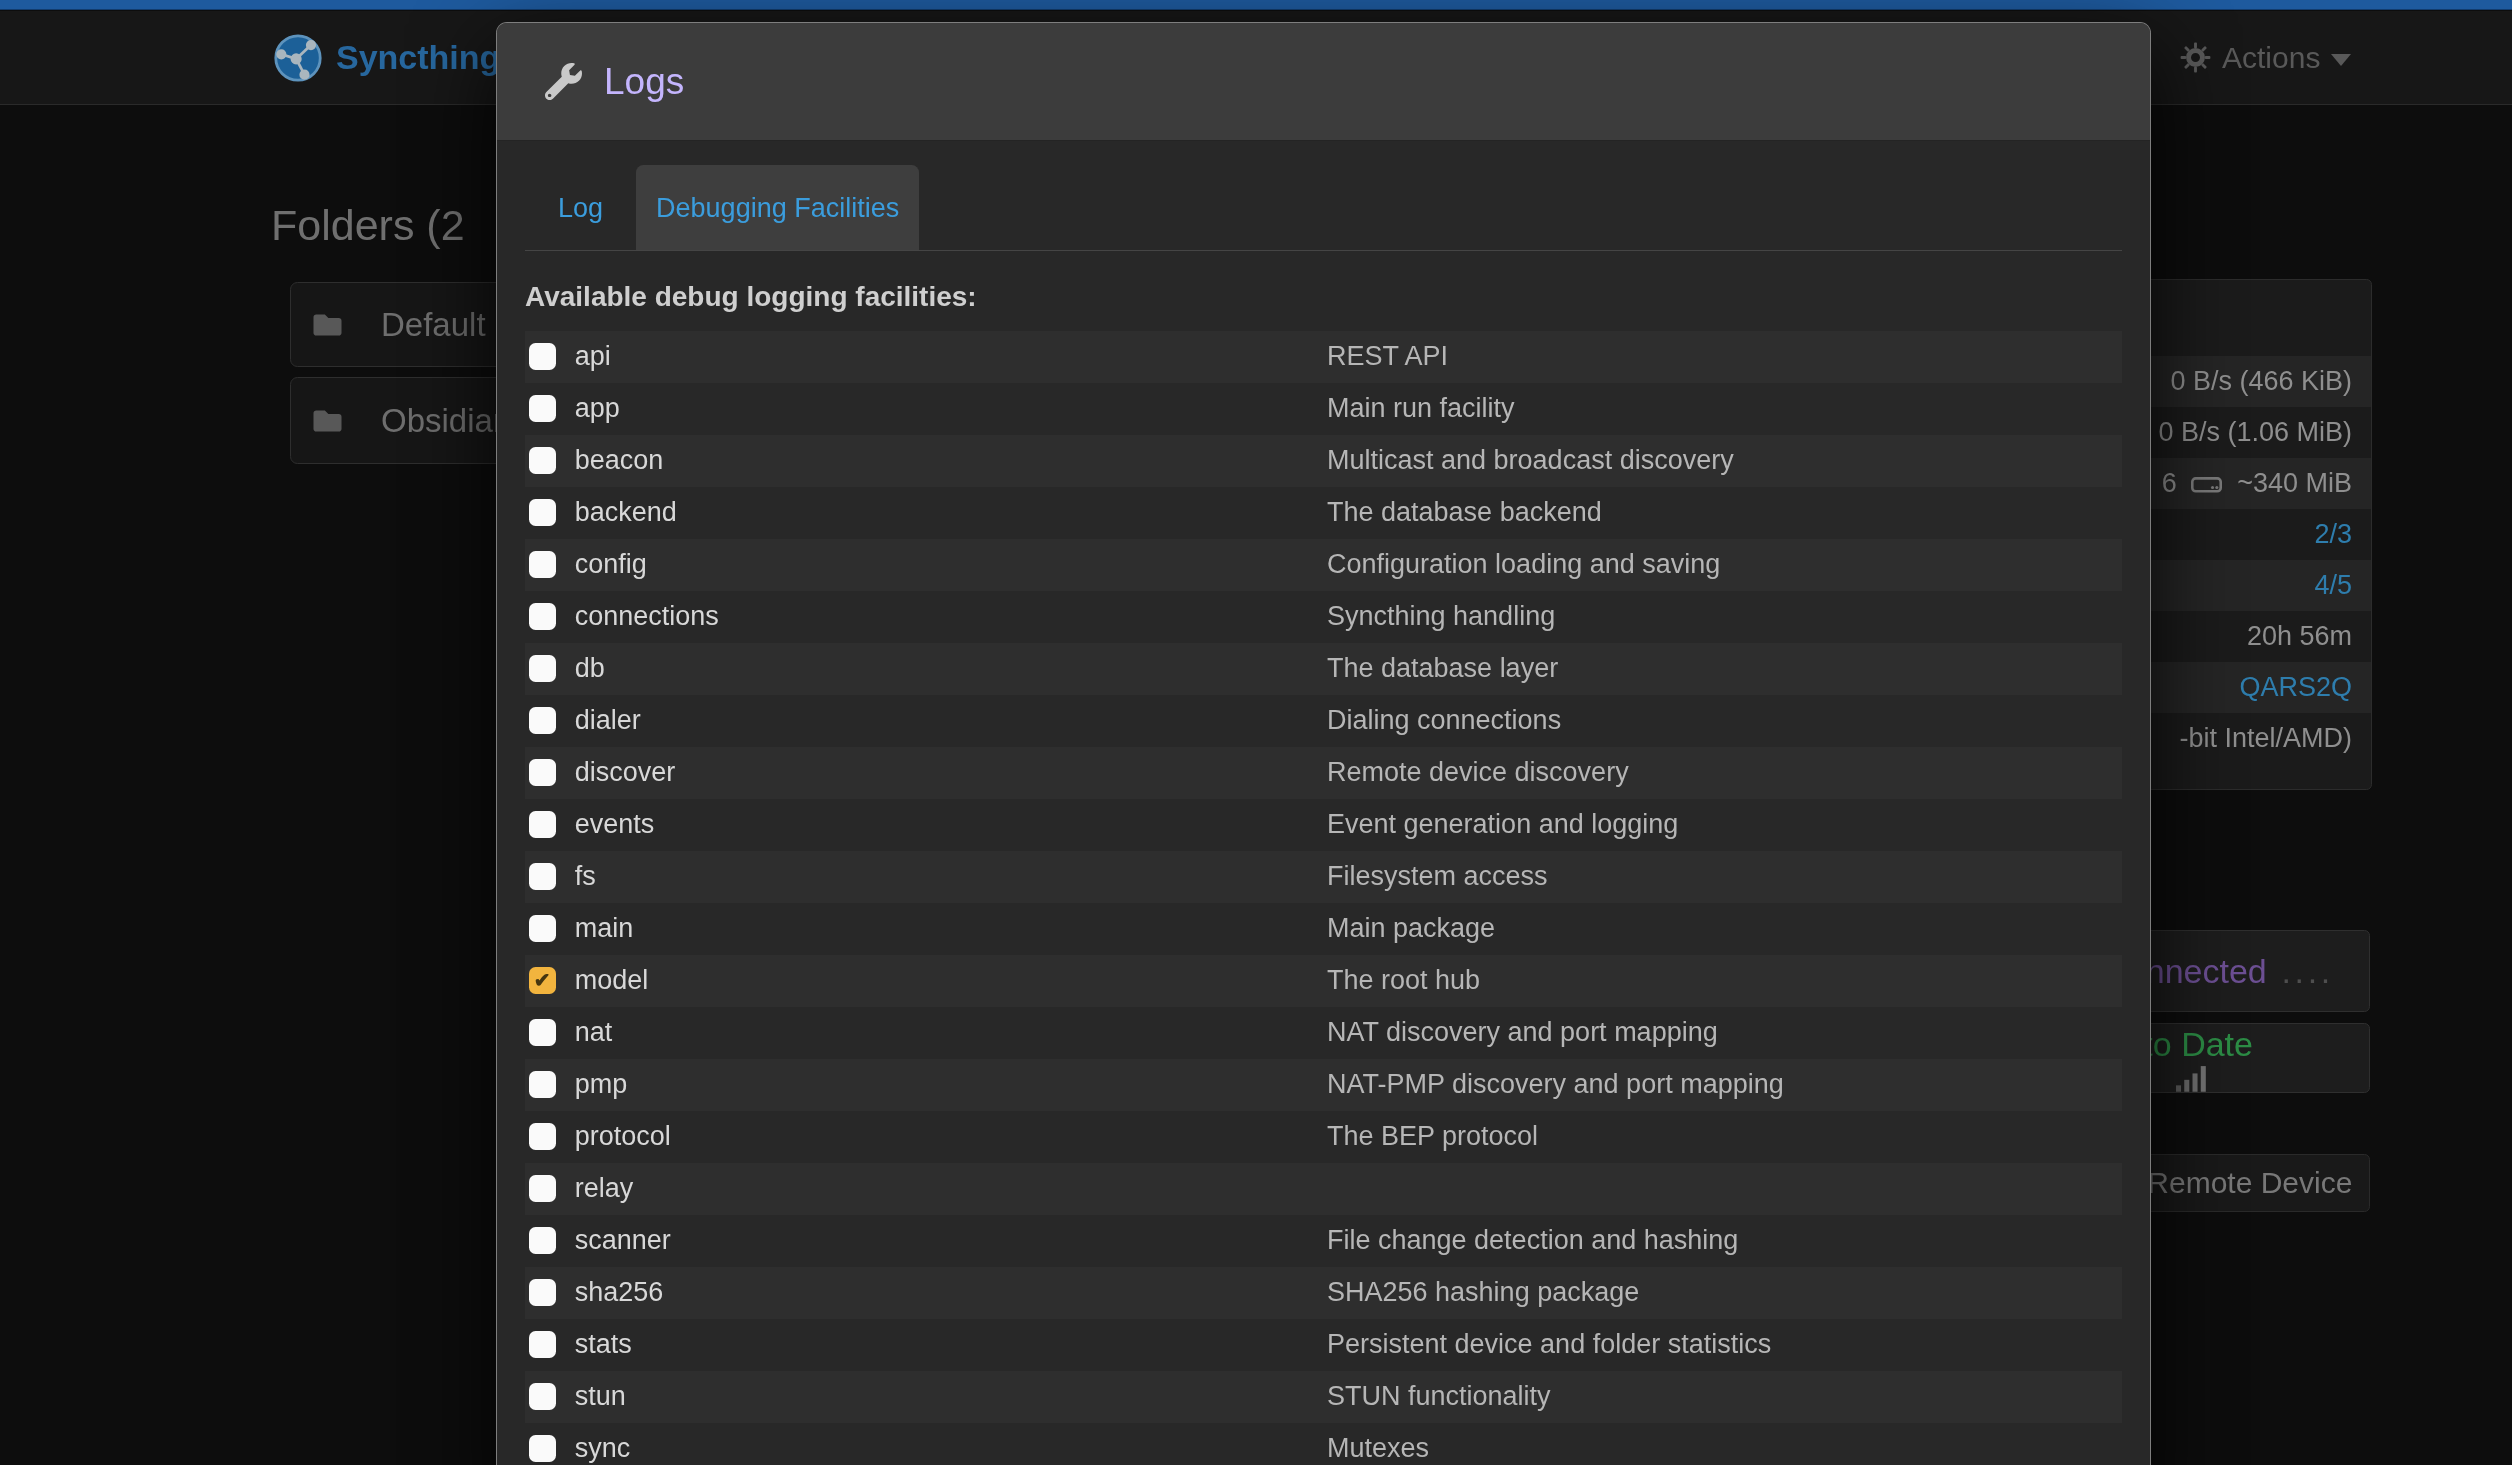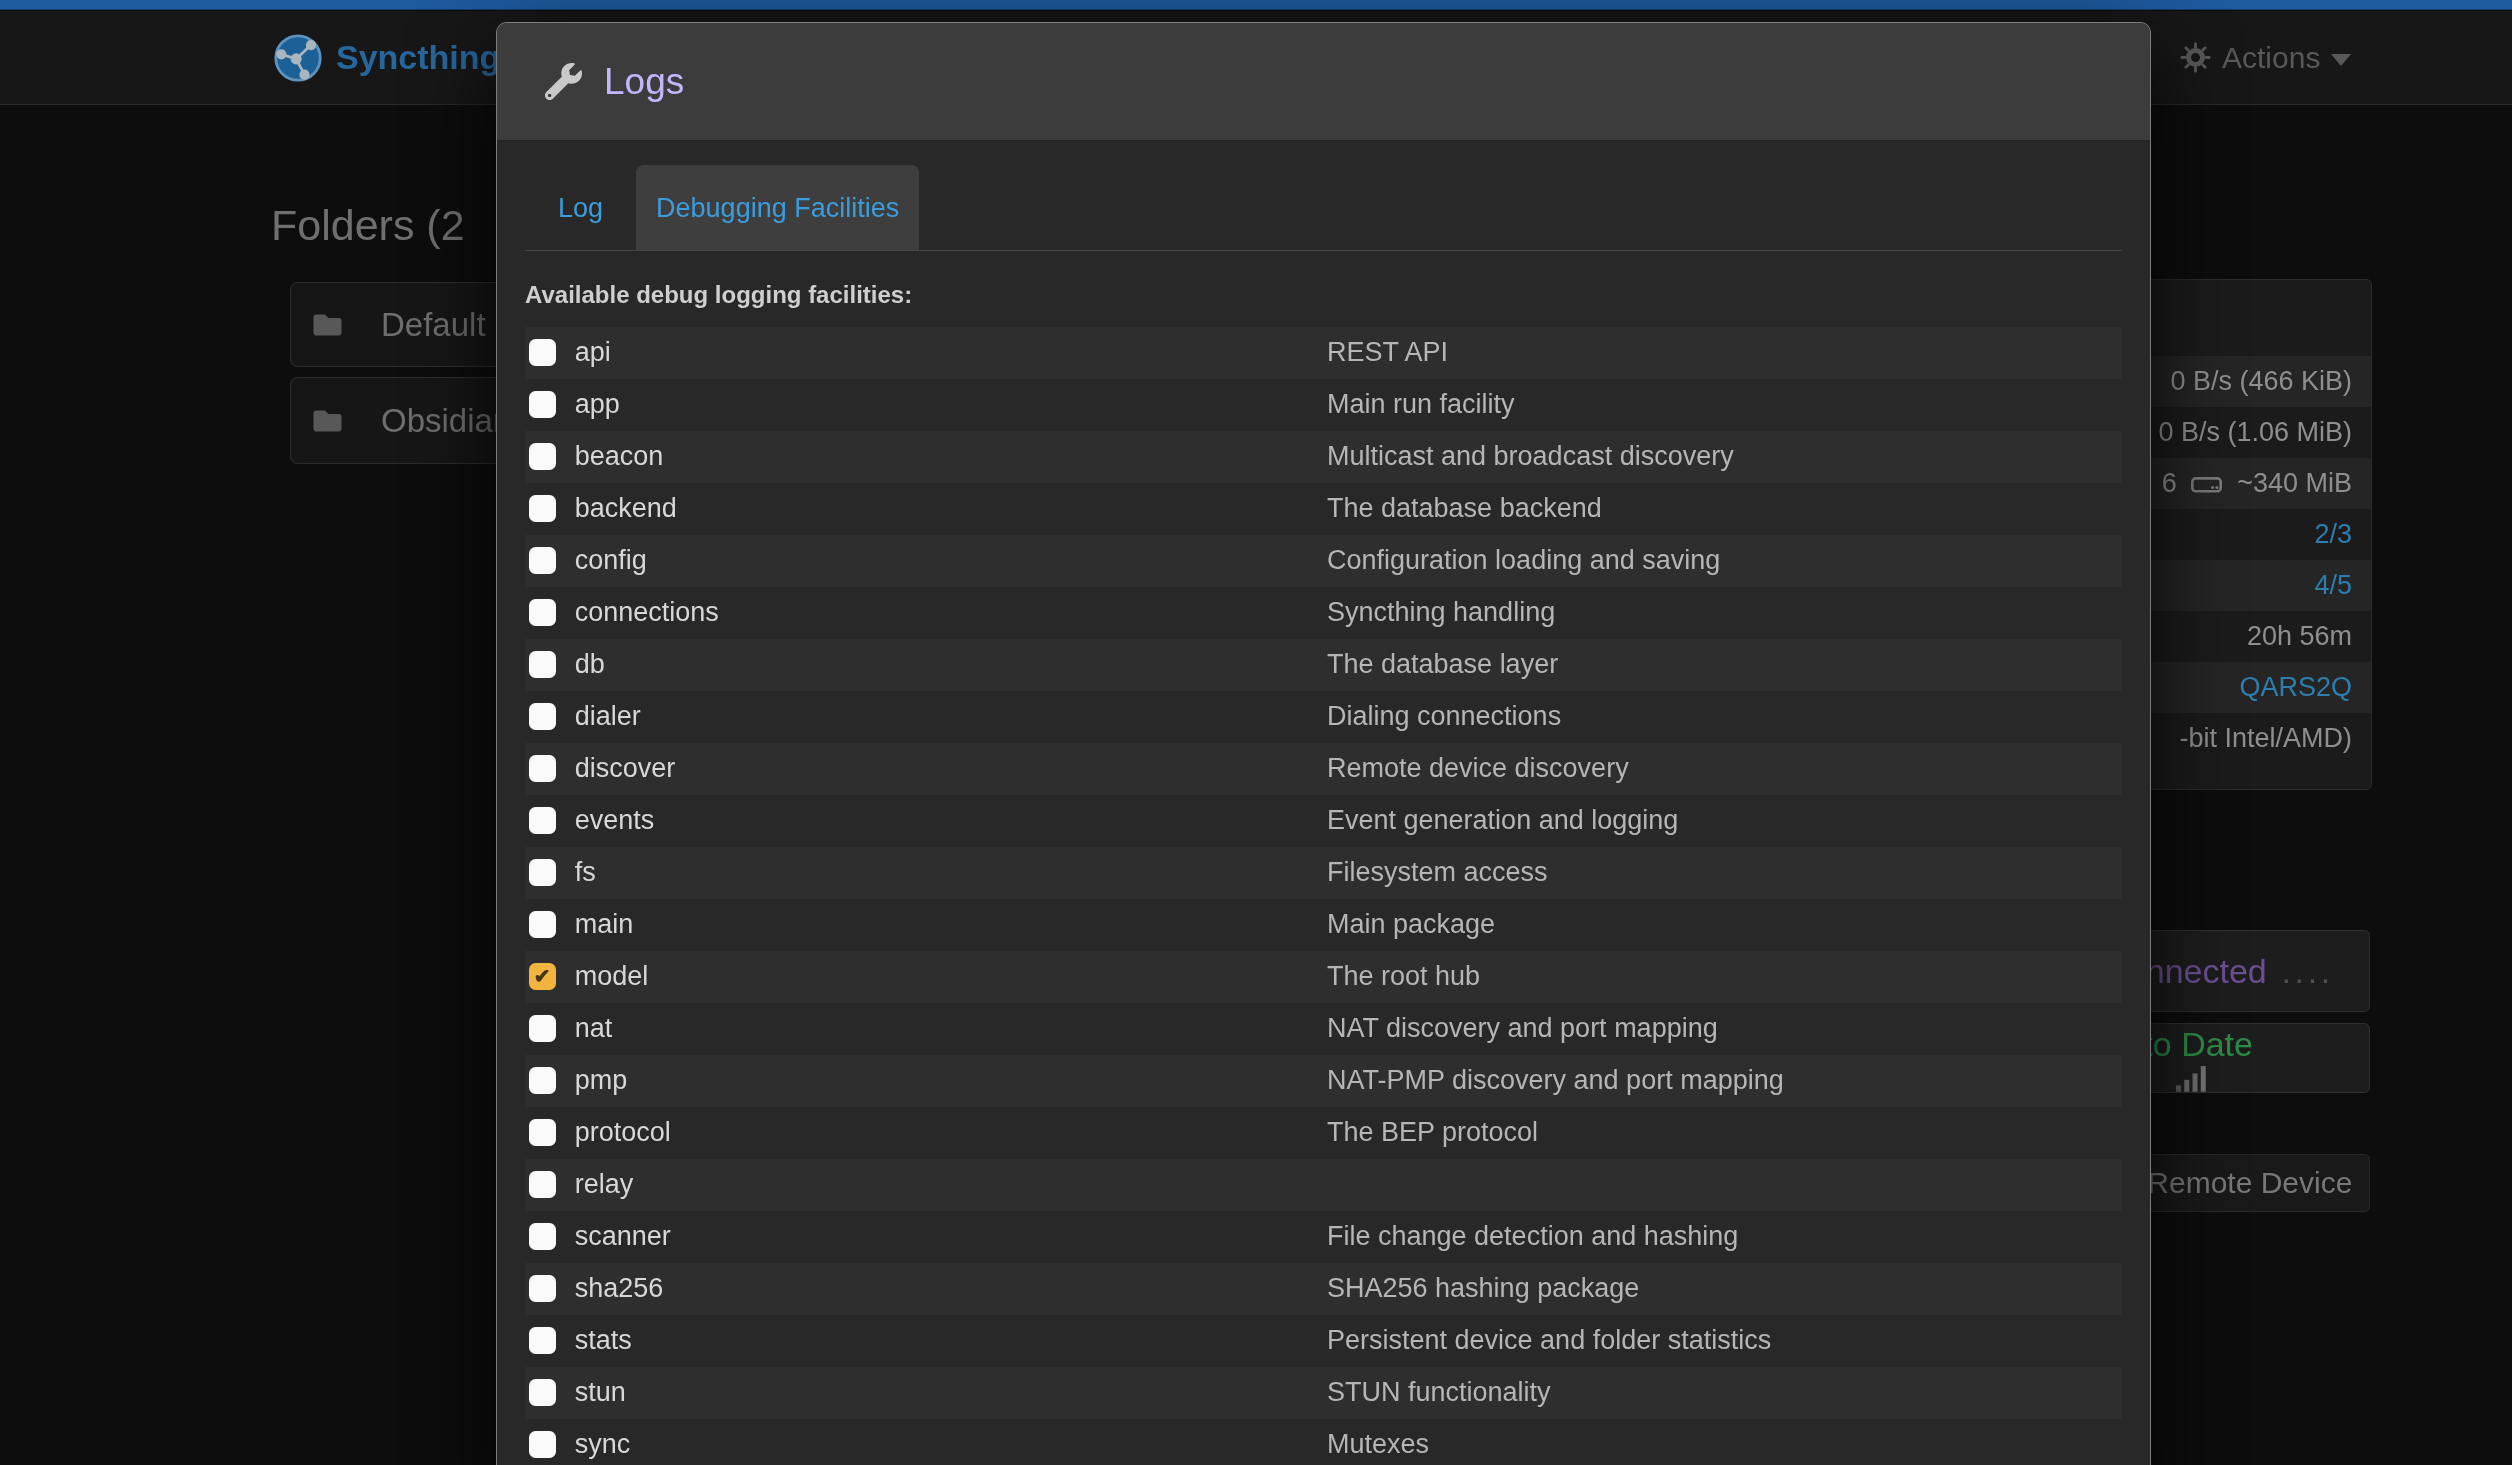"Available debug logging facilities:" .facilities-heading { font-size: 24px -> 28px }
